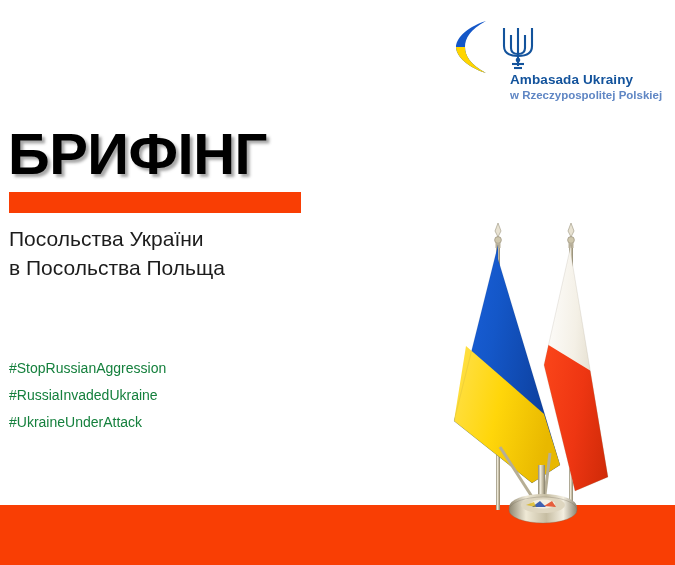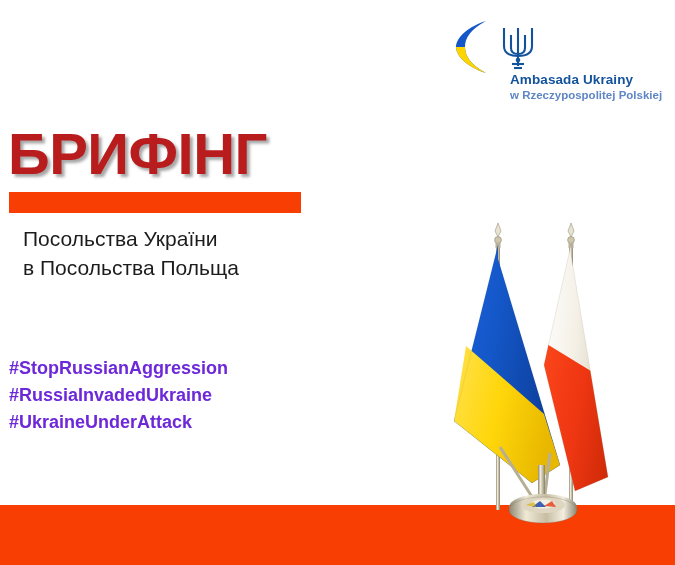"БРИФІНГ" .headline { color: #b91c1c -> #000000 }
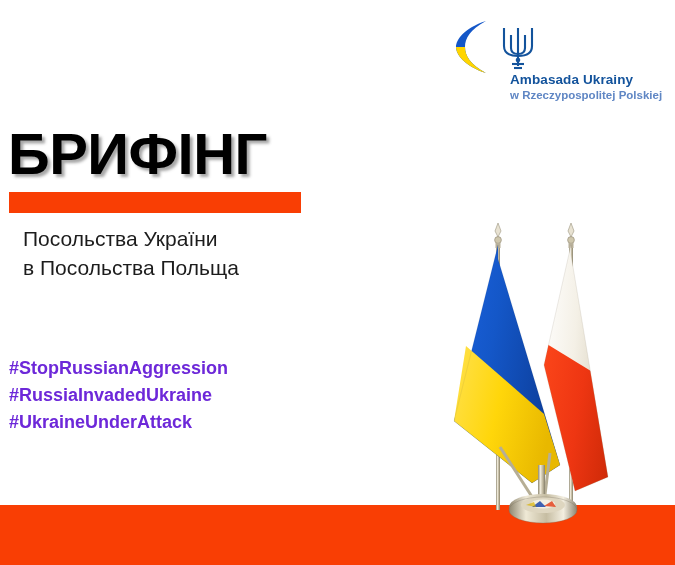"Посольства України" .subtitle { left: 23px -> 9px }
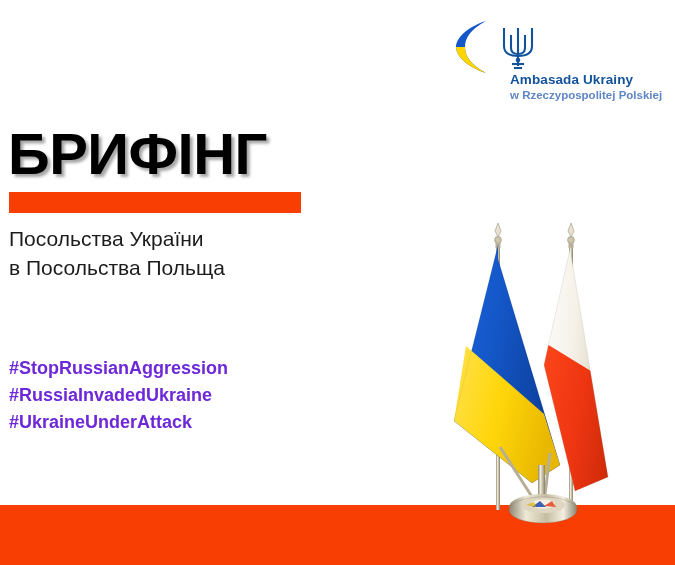"#StopRussianAggression" .hashtags { color: #6d28d9 -> #15803d; font-size: 18px -> 14px; font-weight: bold -> normal }
